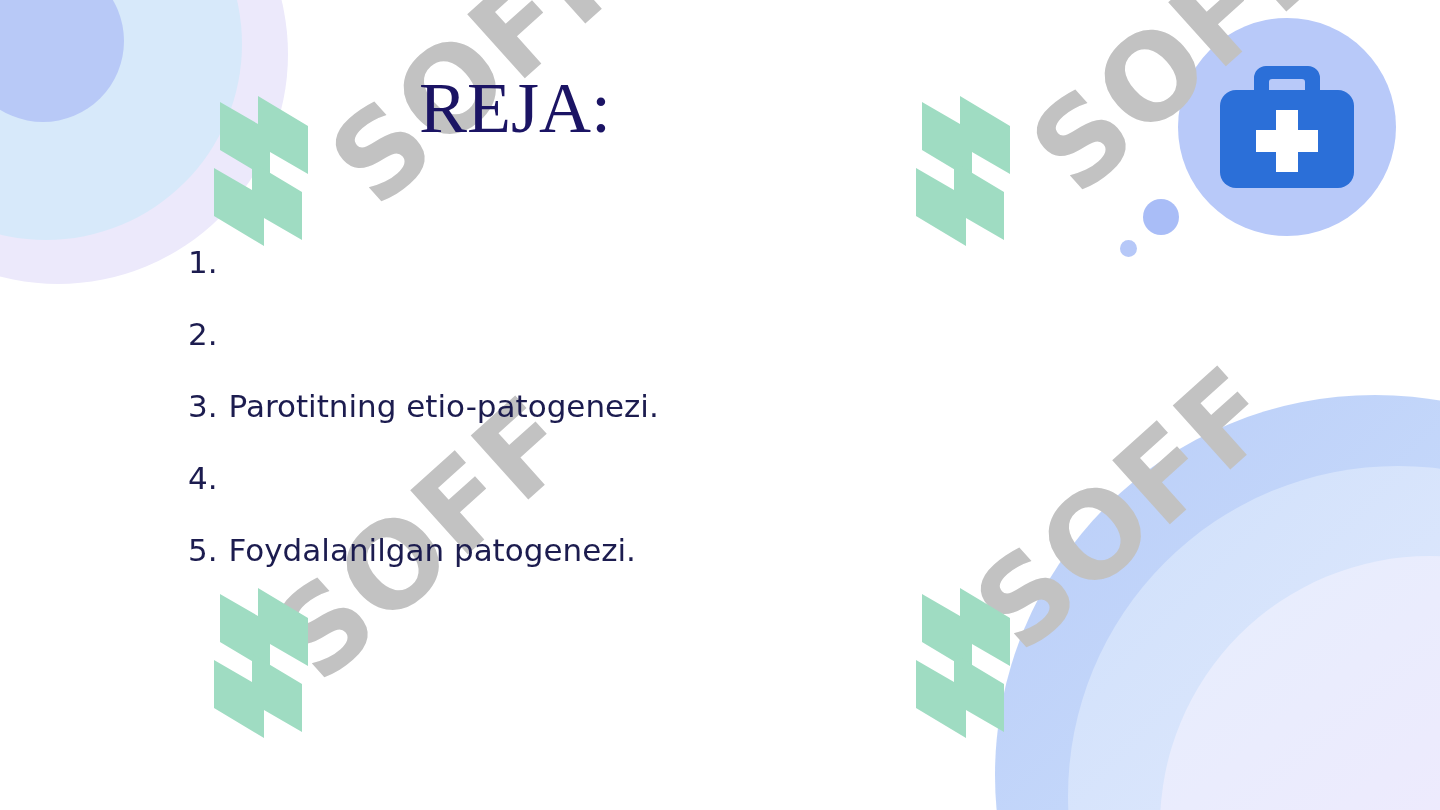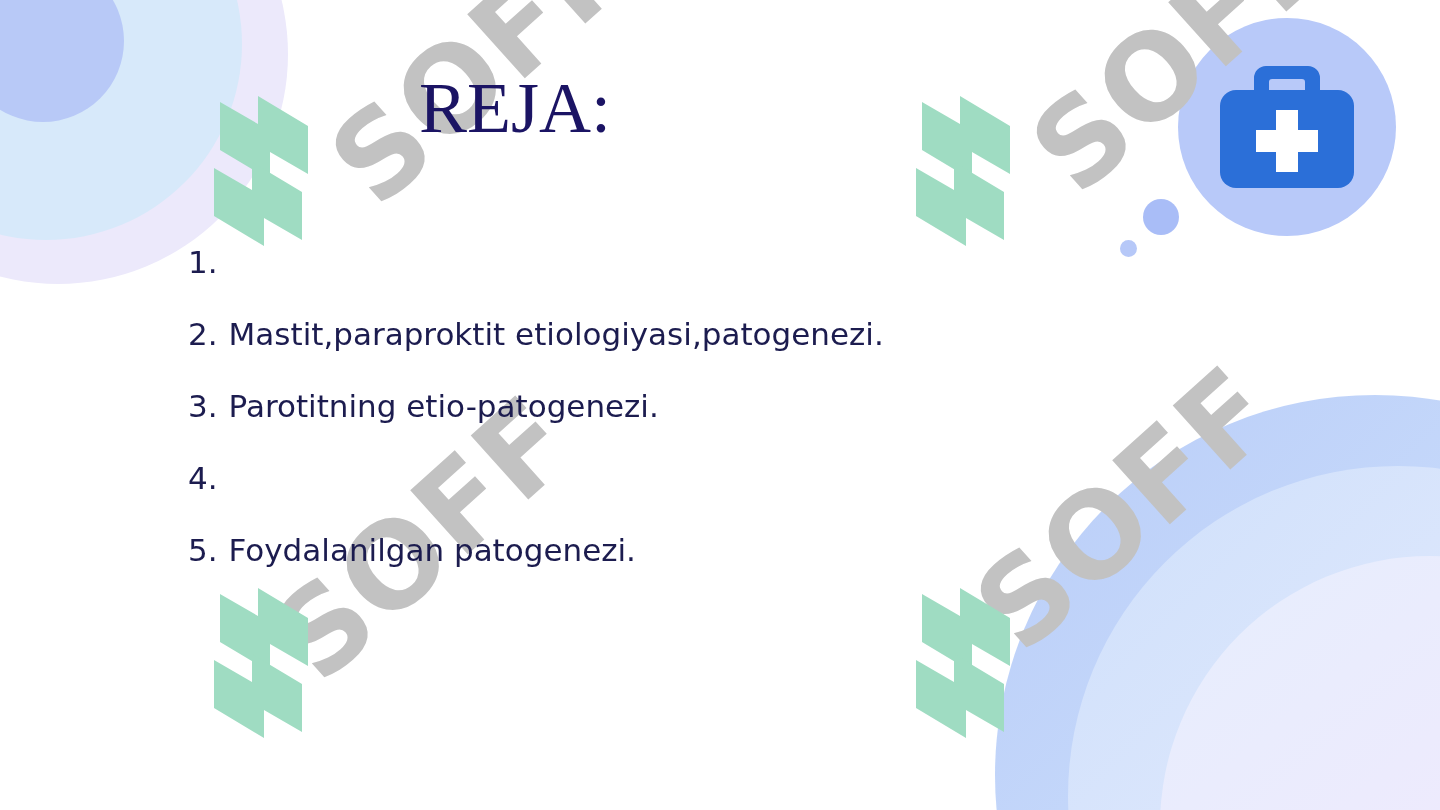"Mastit,paraproktit" span { html: <span>Mastit,paraproktit etiologiyasi,patogenezi.</span> -> none }
